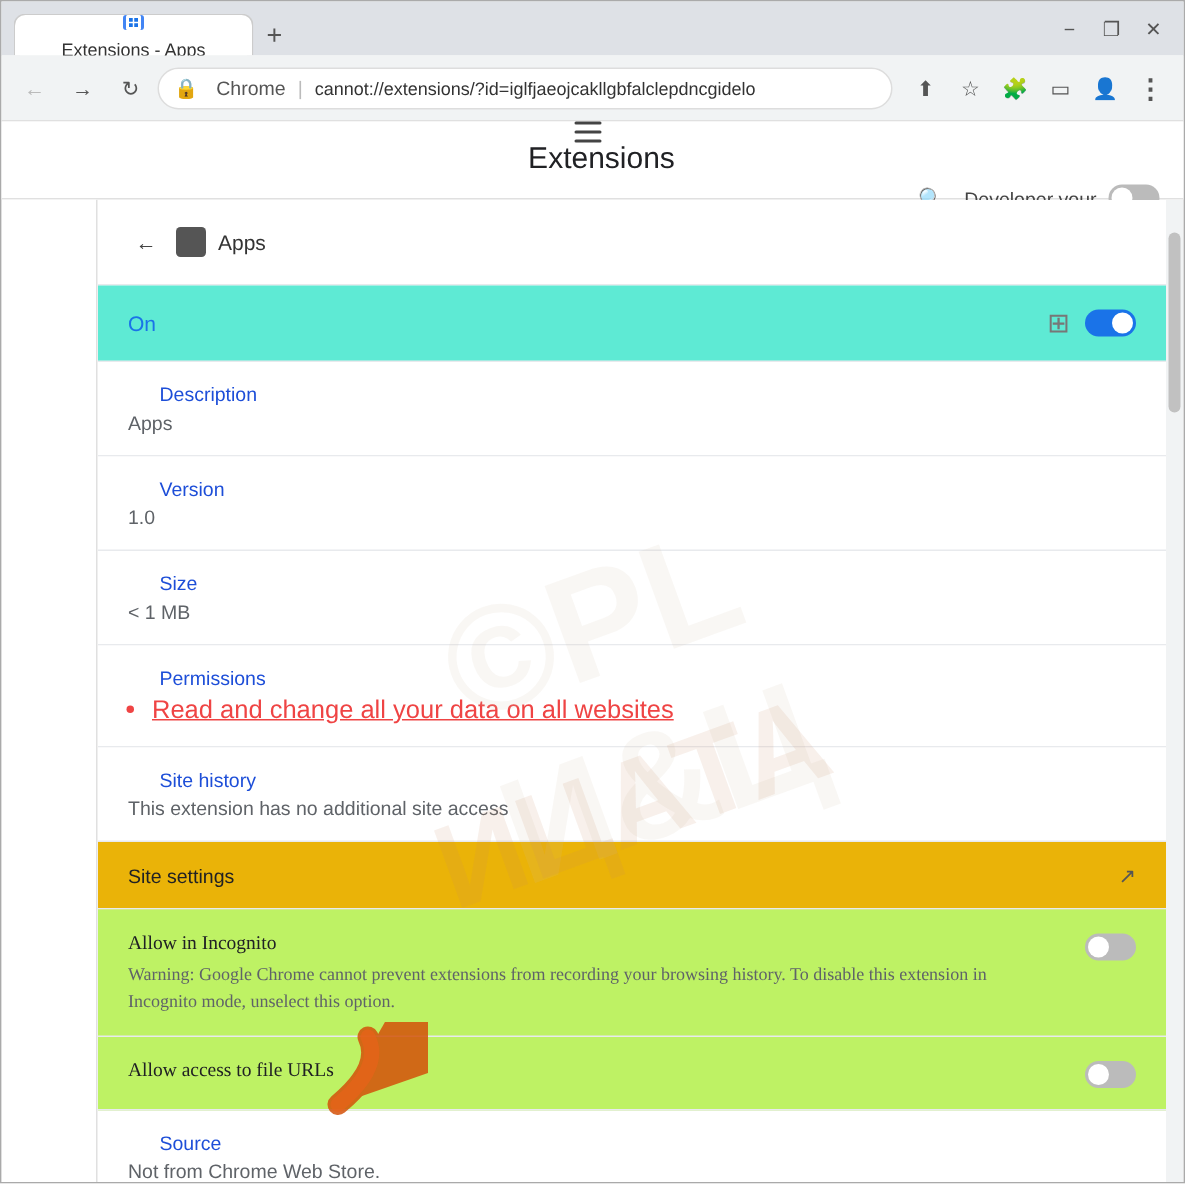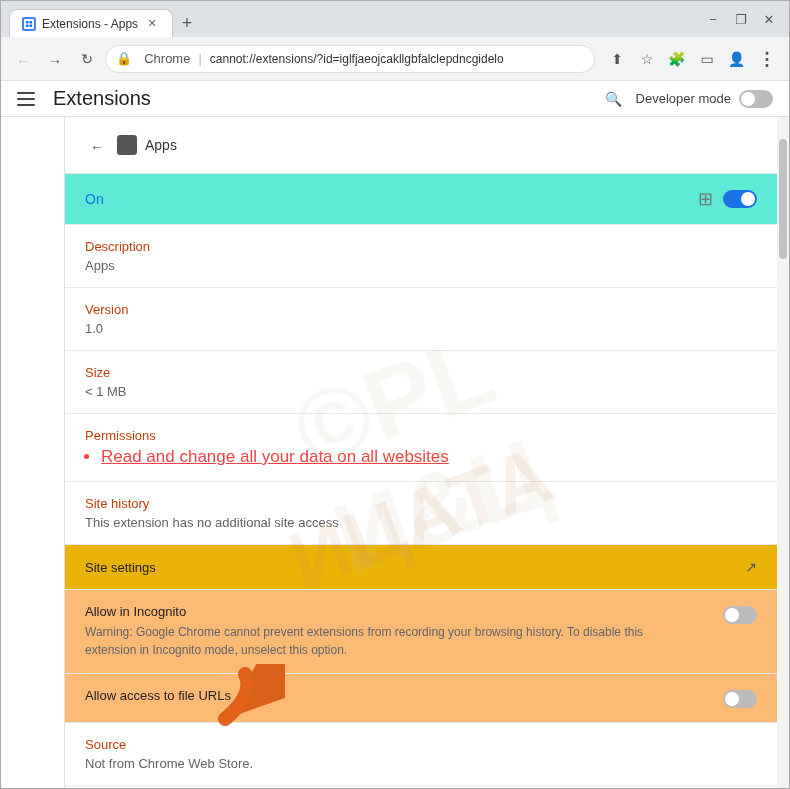"Extensions - Apps" .tab { flex-direction: none -> column }
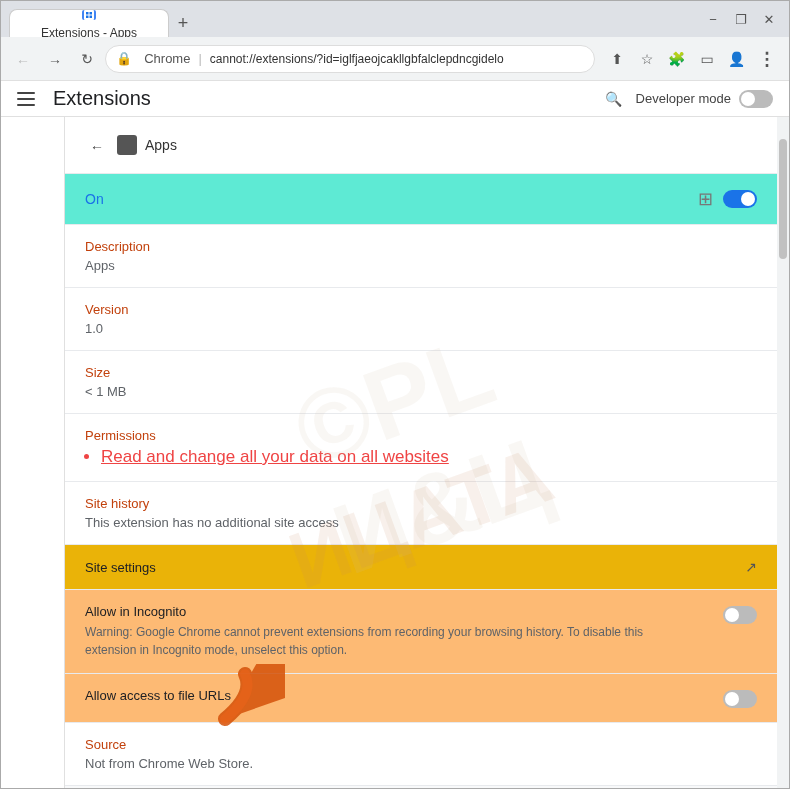"Extensions" .ext-header { flex-direction: none -> column; height: 36px -> 52px }
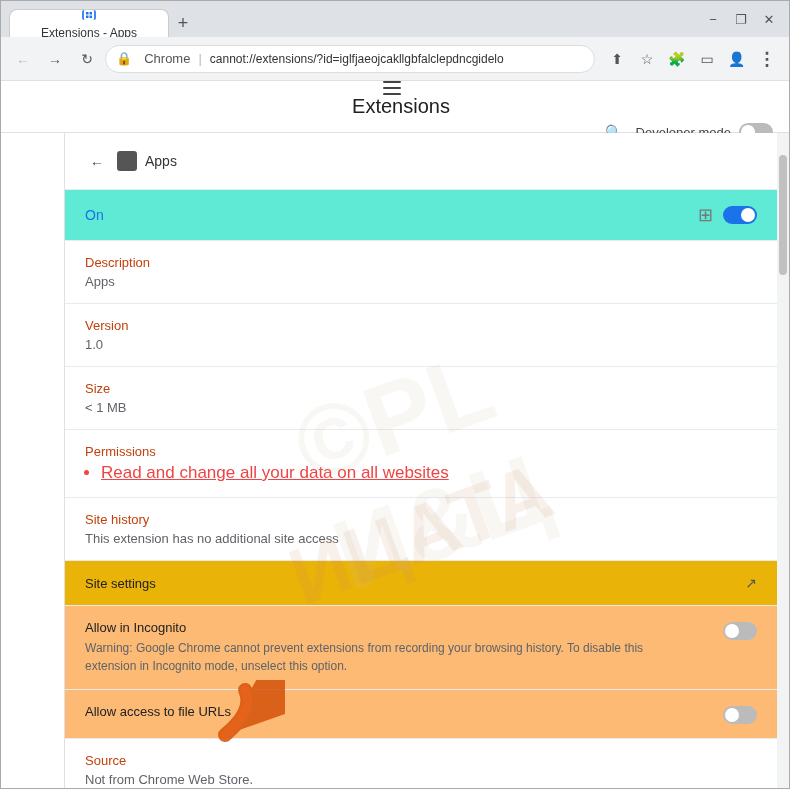"Developer mode" span.dev-mode-label { text: mode -> your }
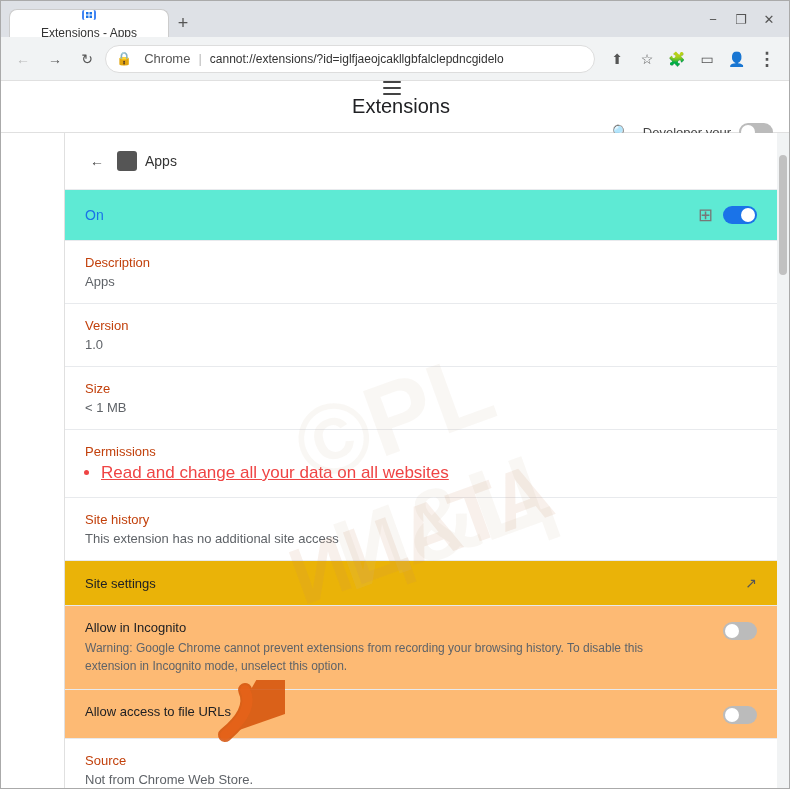"Description" .detail-label { color: #c2410c -> #1d4ed8; margin-left: none -> 21px }
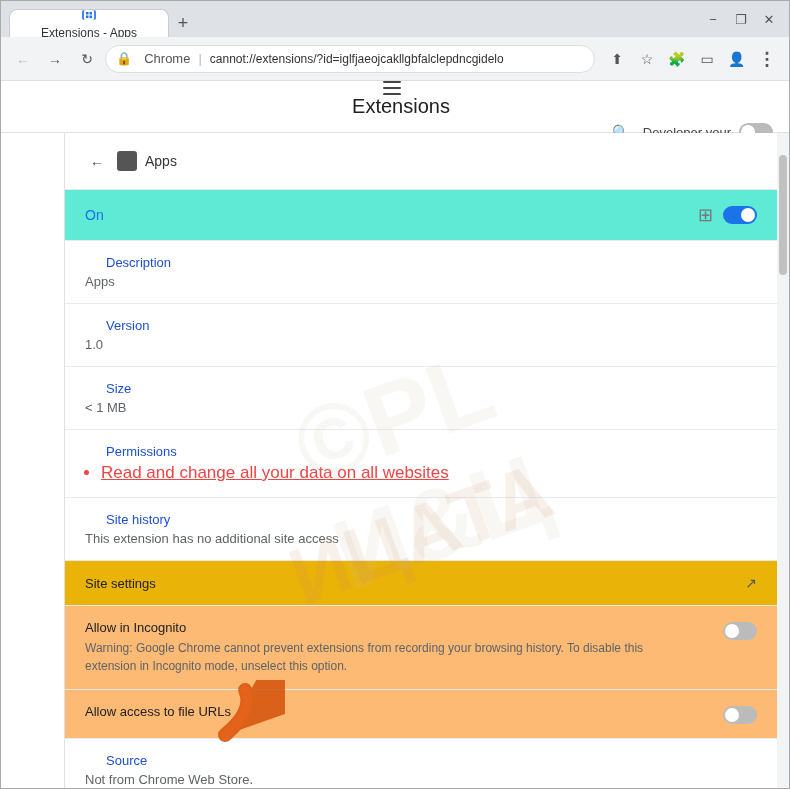"Allow in Incognito" .toggle-row { background: #fdba74 -> #bef264; font-family: none -> Liberation Serif, serif }
